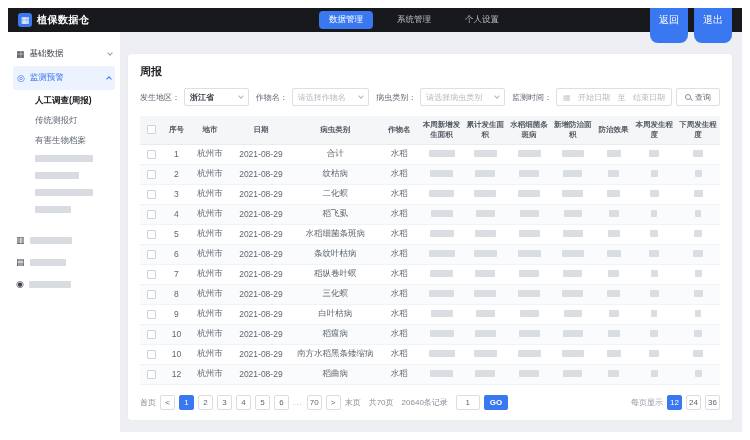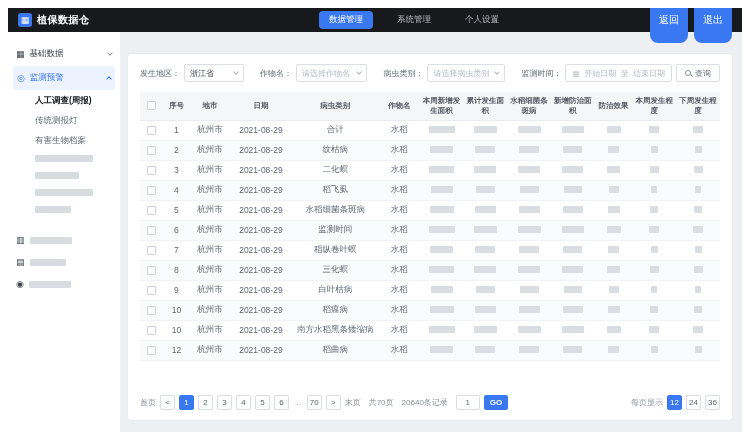"周报" div.card-title { html: none -> <div>周报</div> }
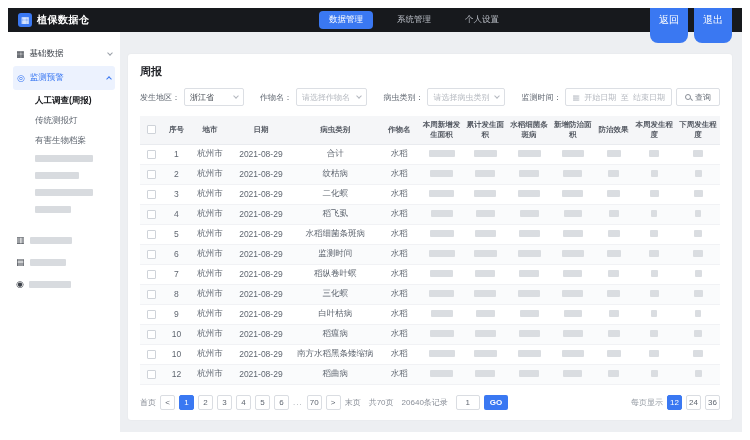"浙江省" .w-region { font-weight: none -> bold }
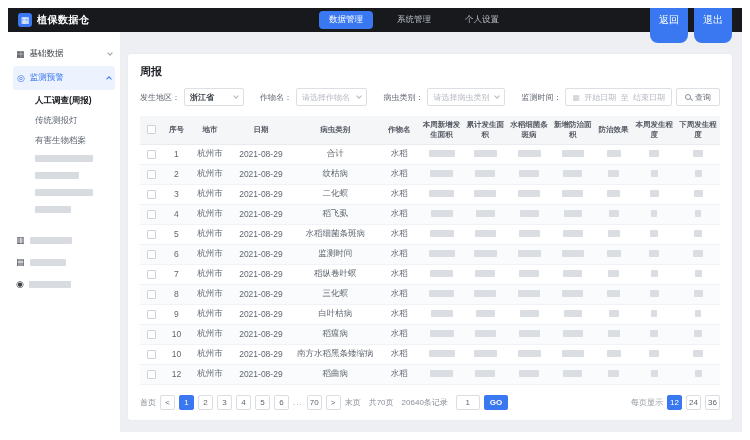"作物名：" .flabel { margin-left: 12px -> 3px }
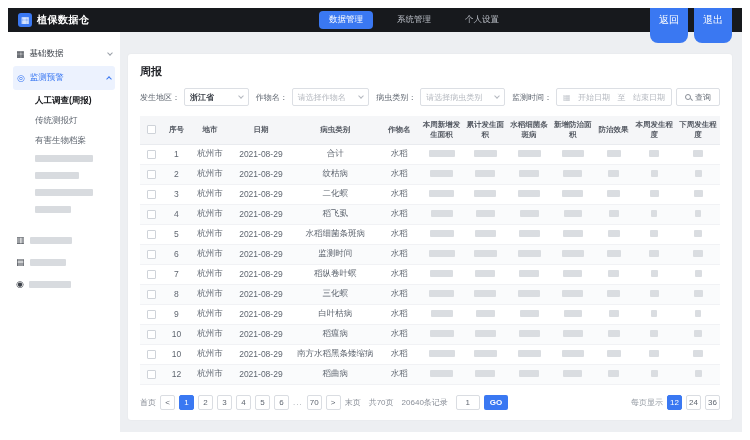"监测时间" td { text: 监测时间 -> 条纹叶枯病 }
